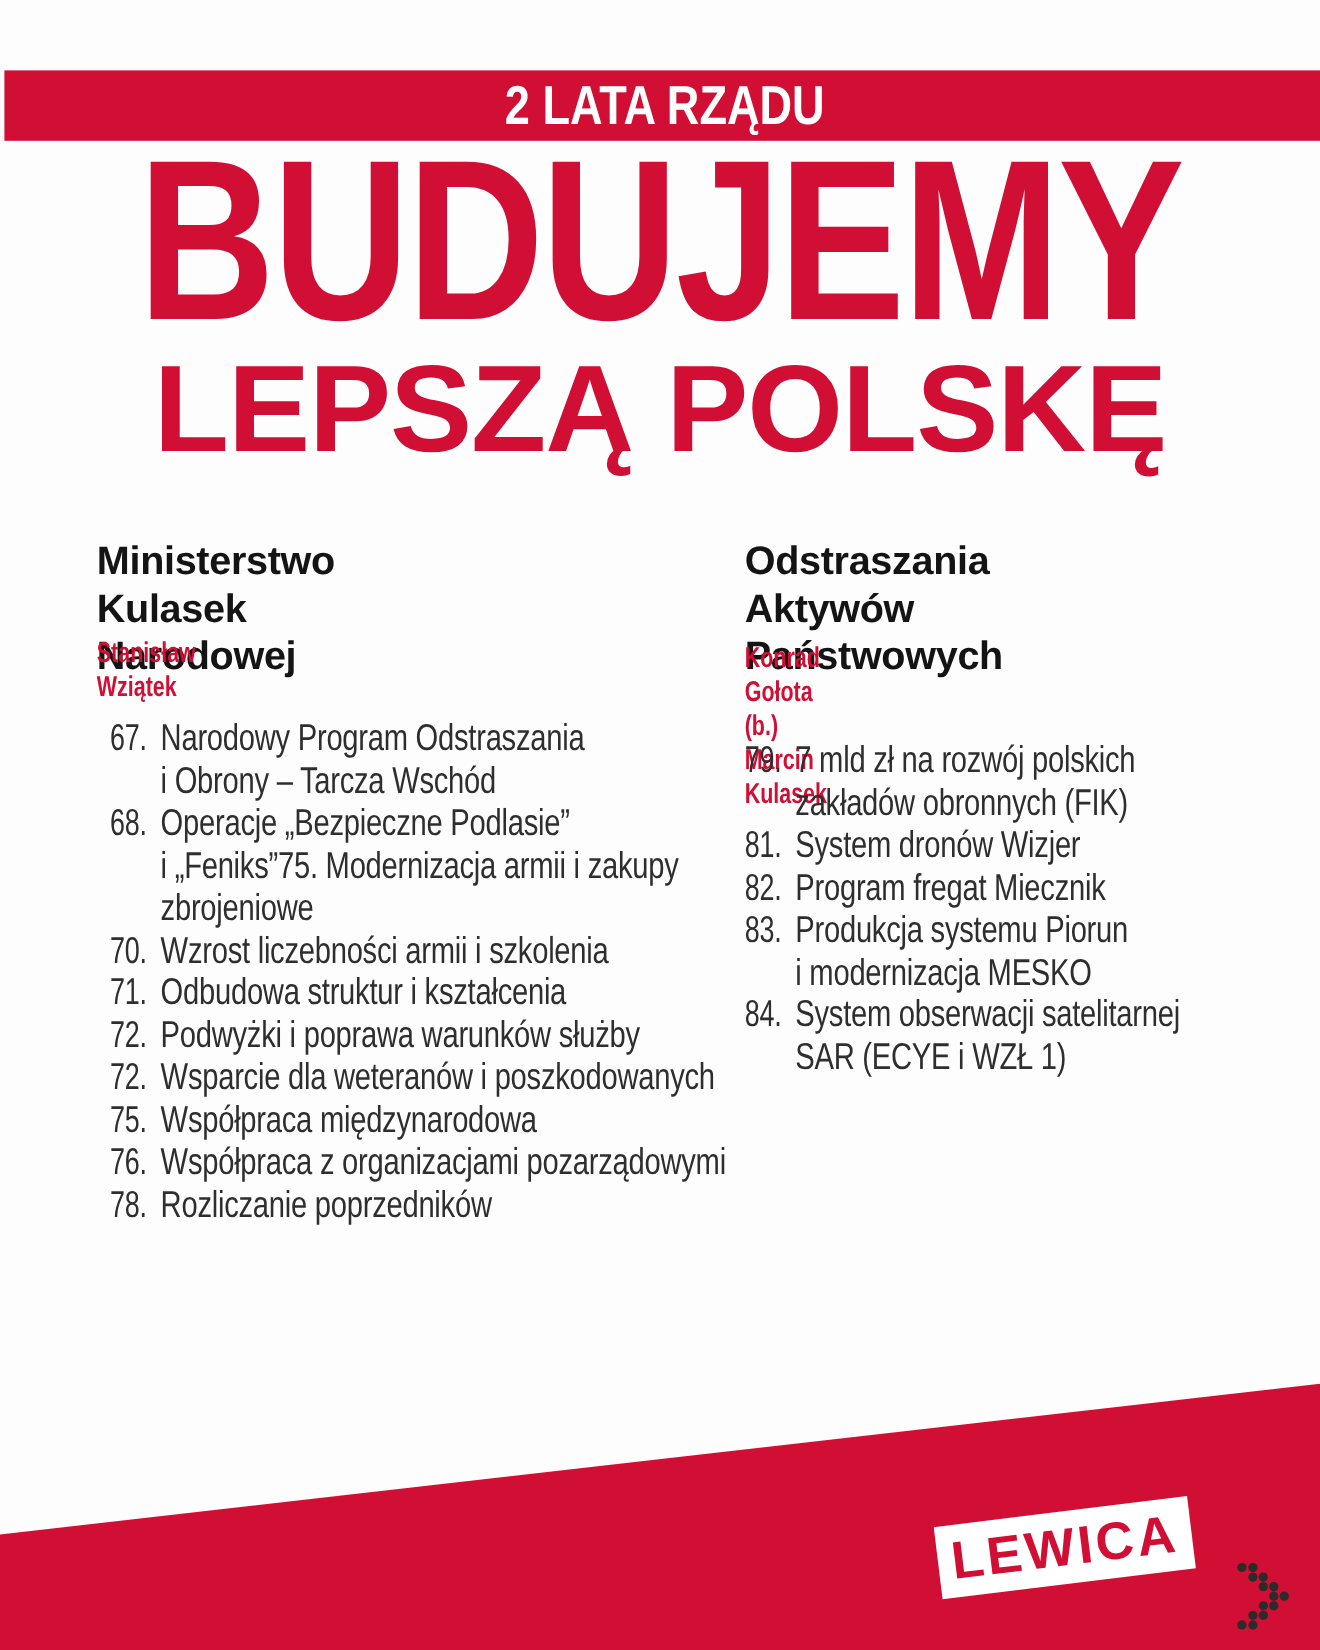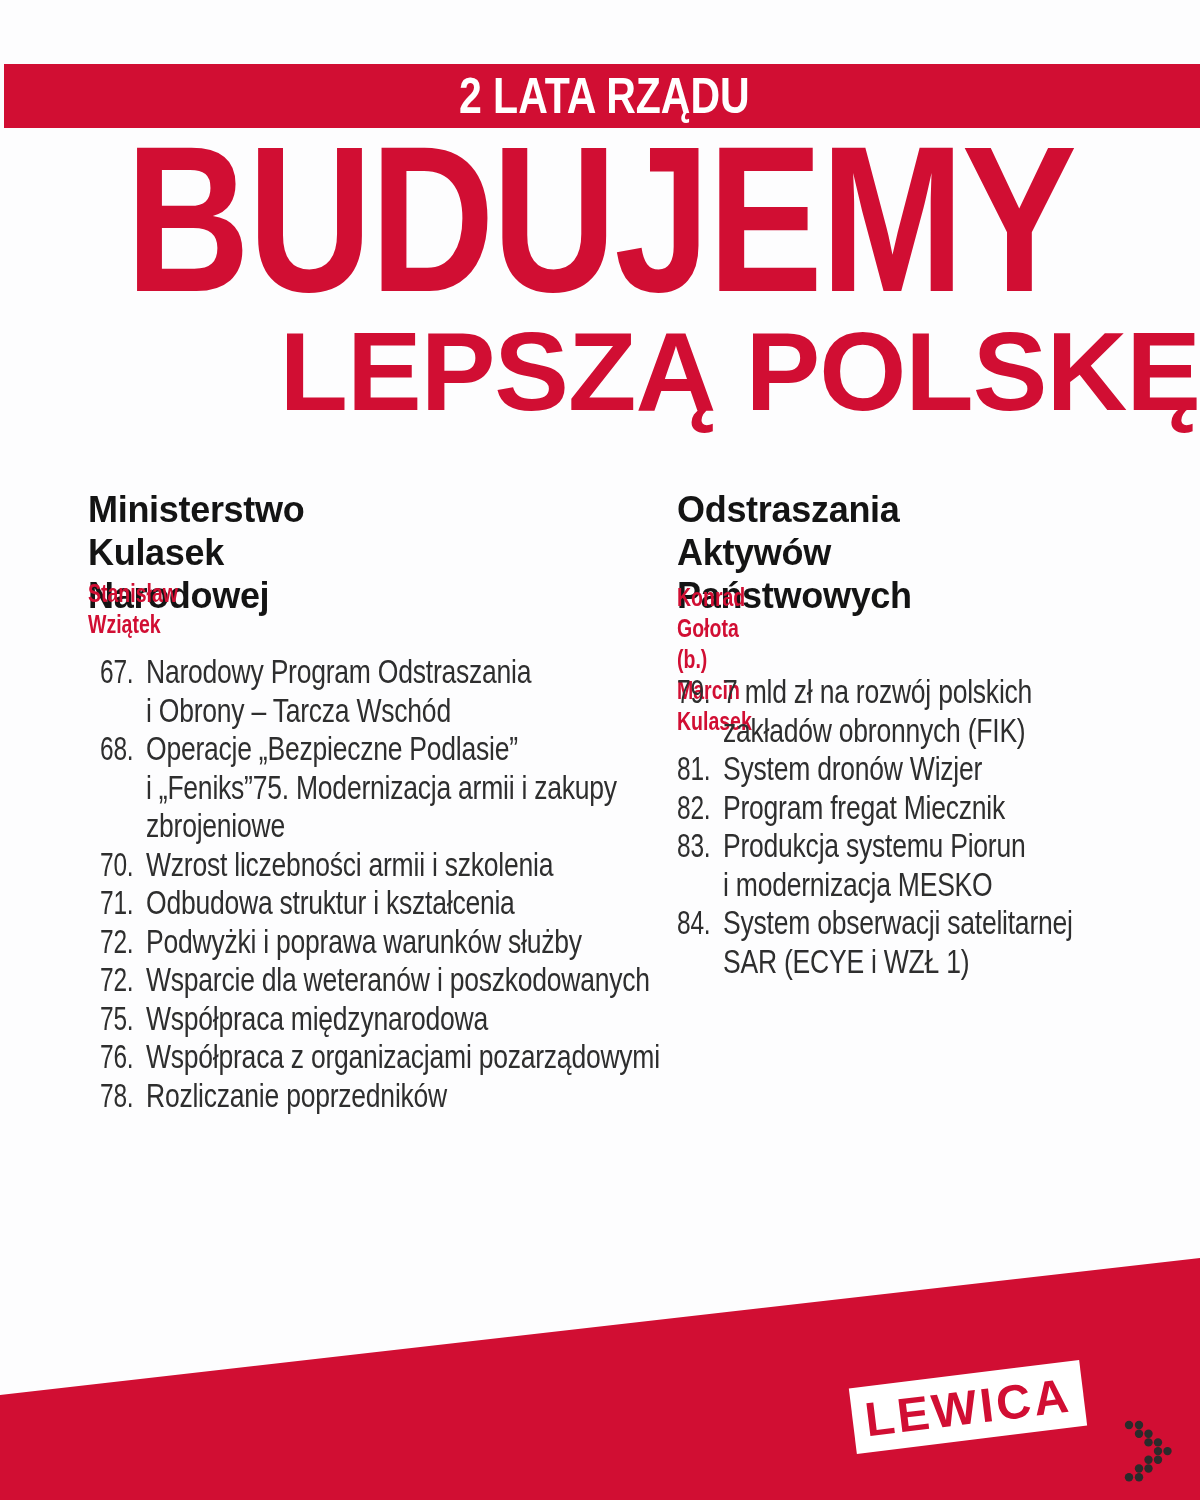"LEPSZĄ POLSKĘ" .l2 { text-align: right -> none }
